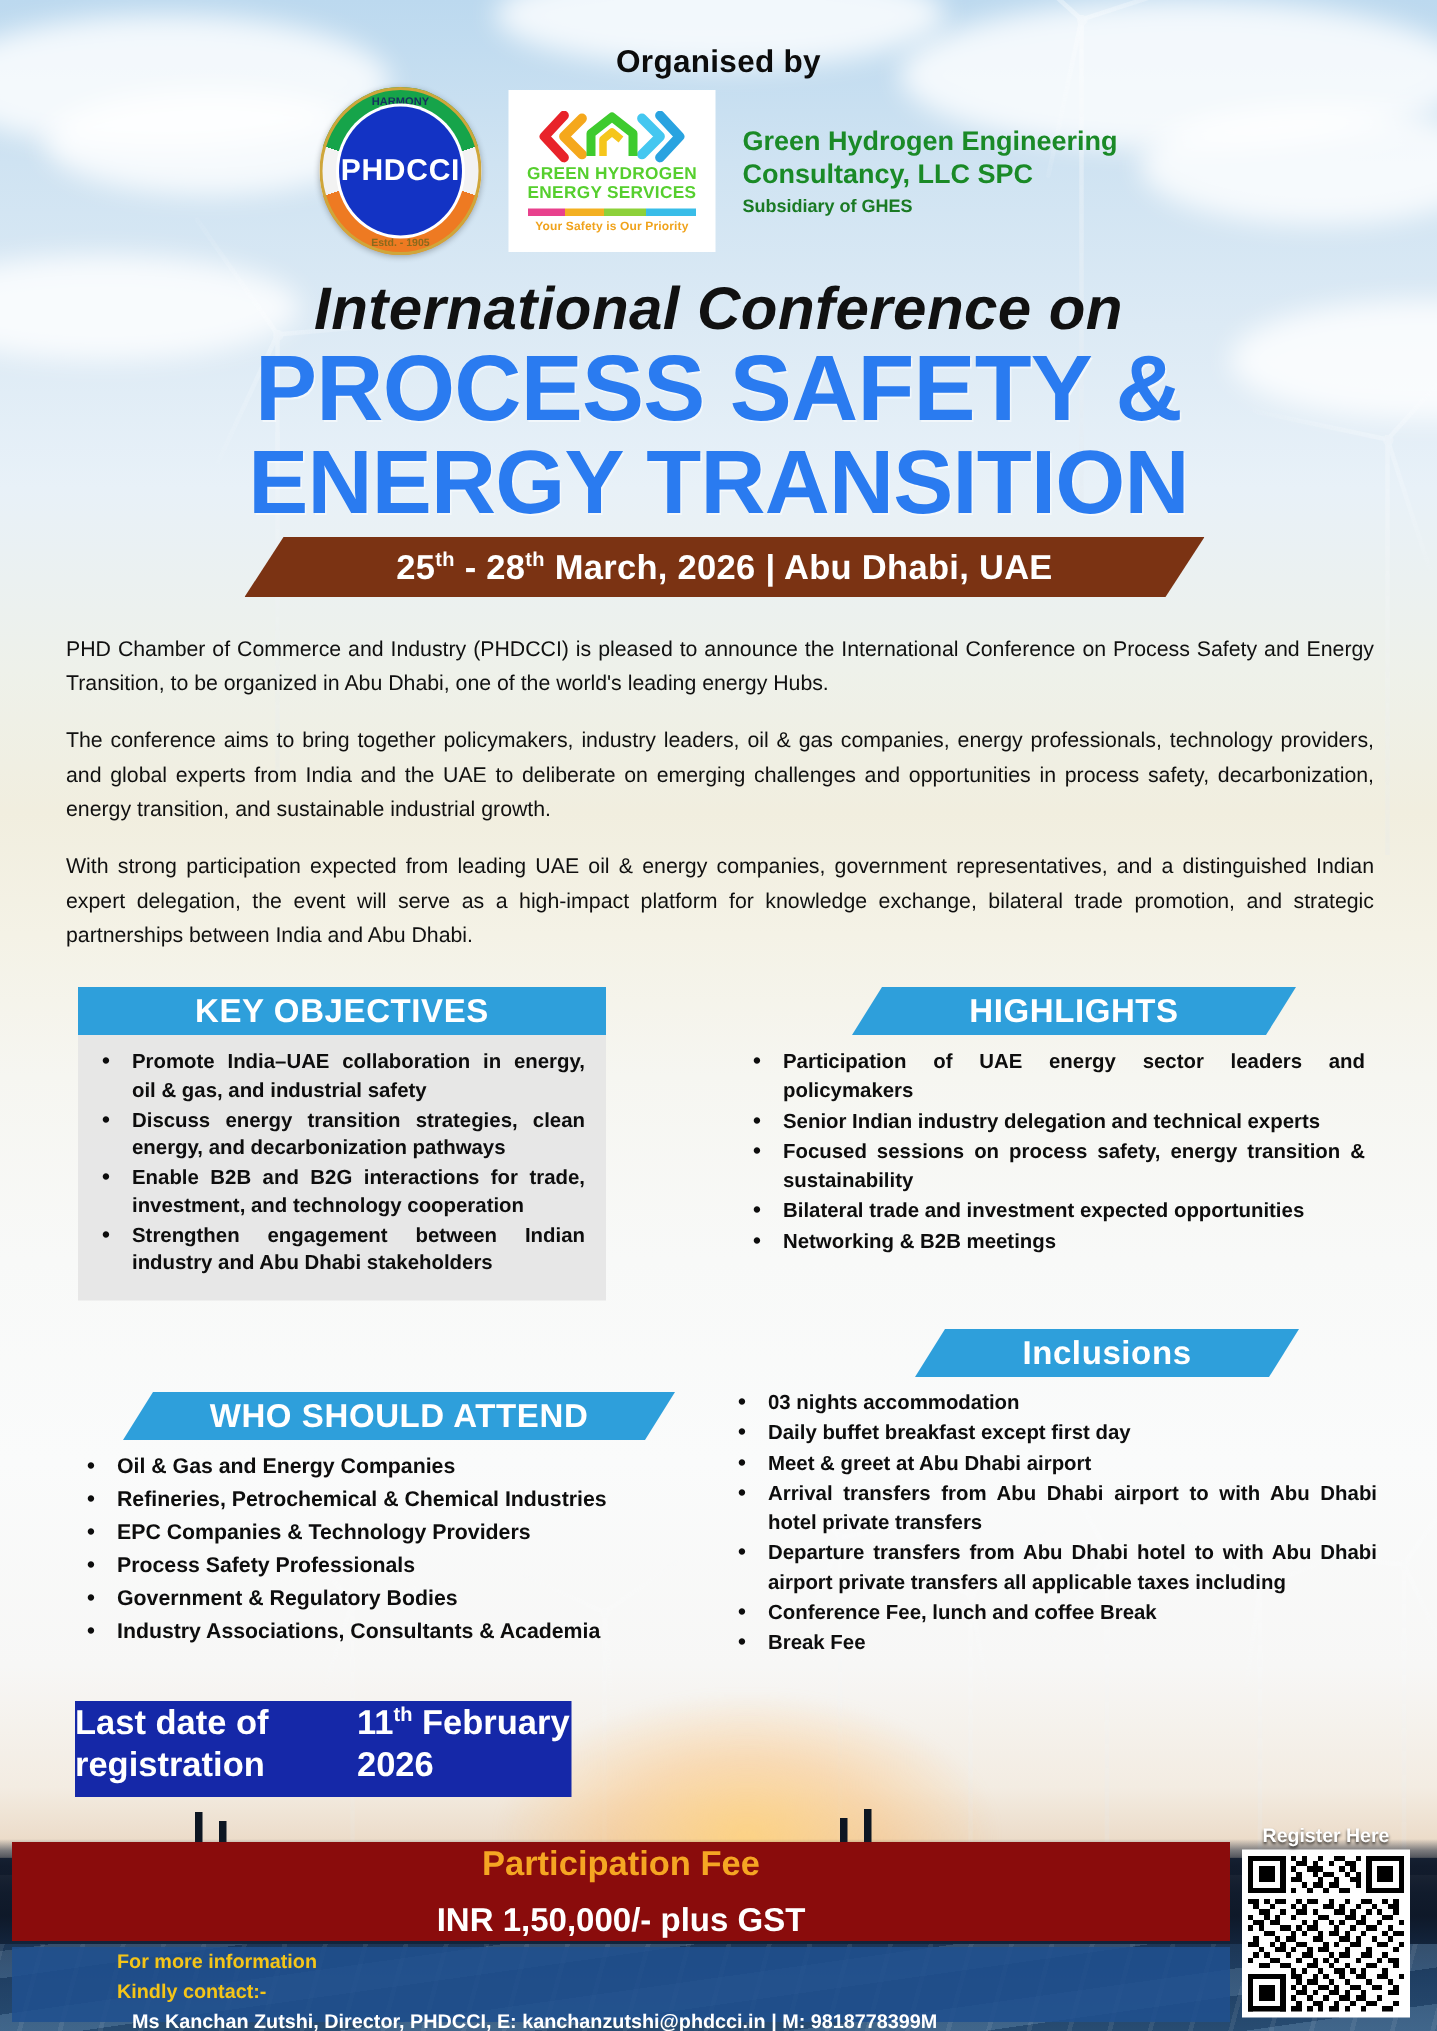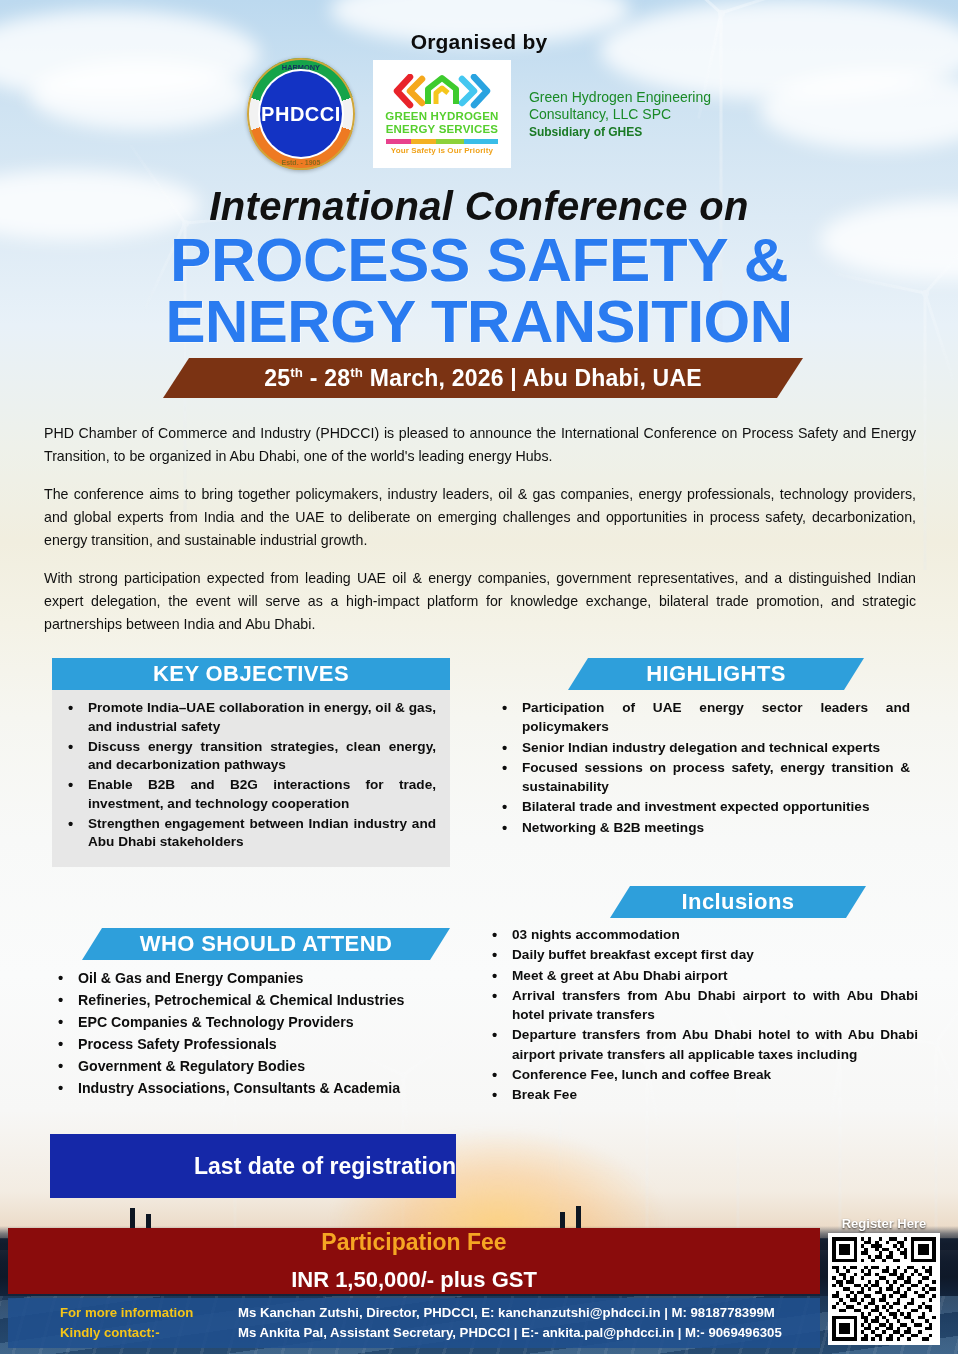"Green Hydrogen Engineering" .org-name .l1, .org-name .l2 { font-size: 14px -> 18px; font-weight: normal -> bold }
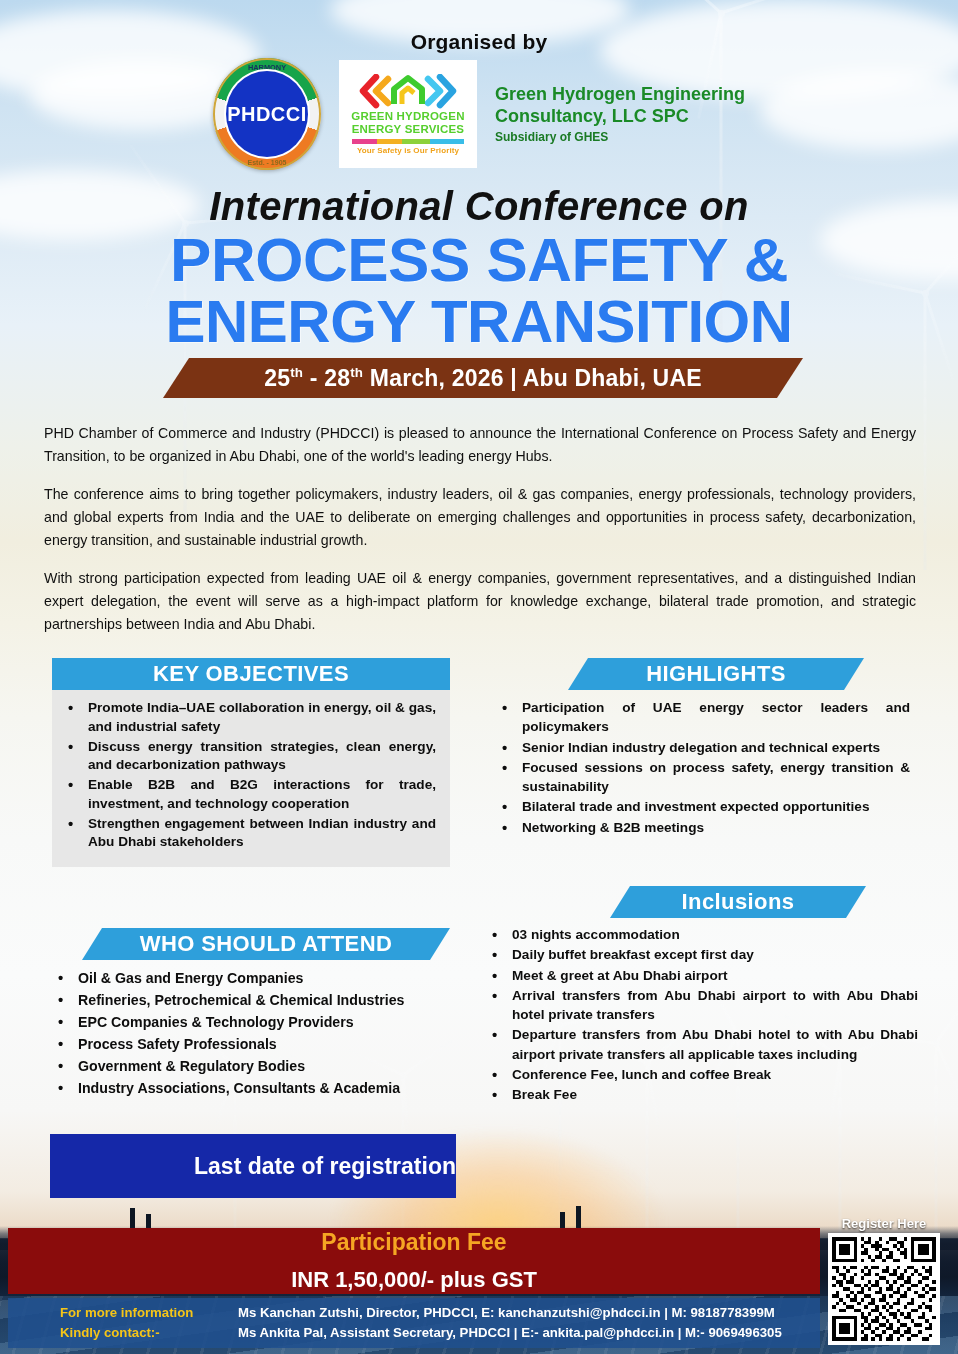"KEY OBJECTIVES" #key-objectives { width: 398px -> 352px }
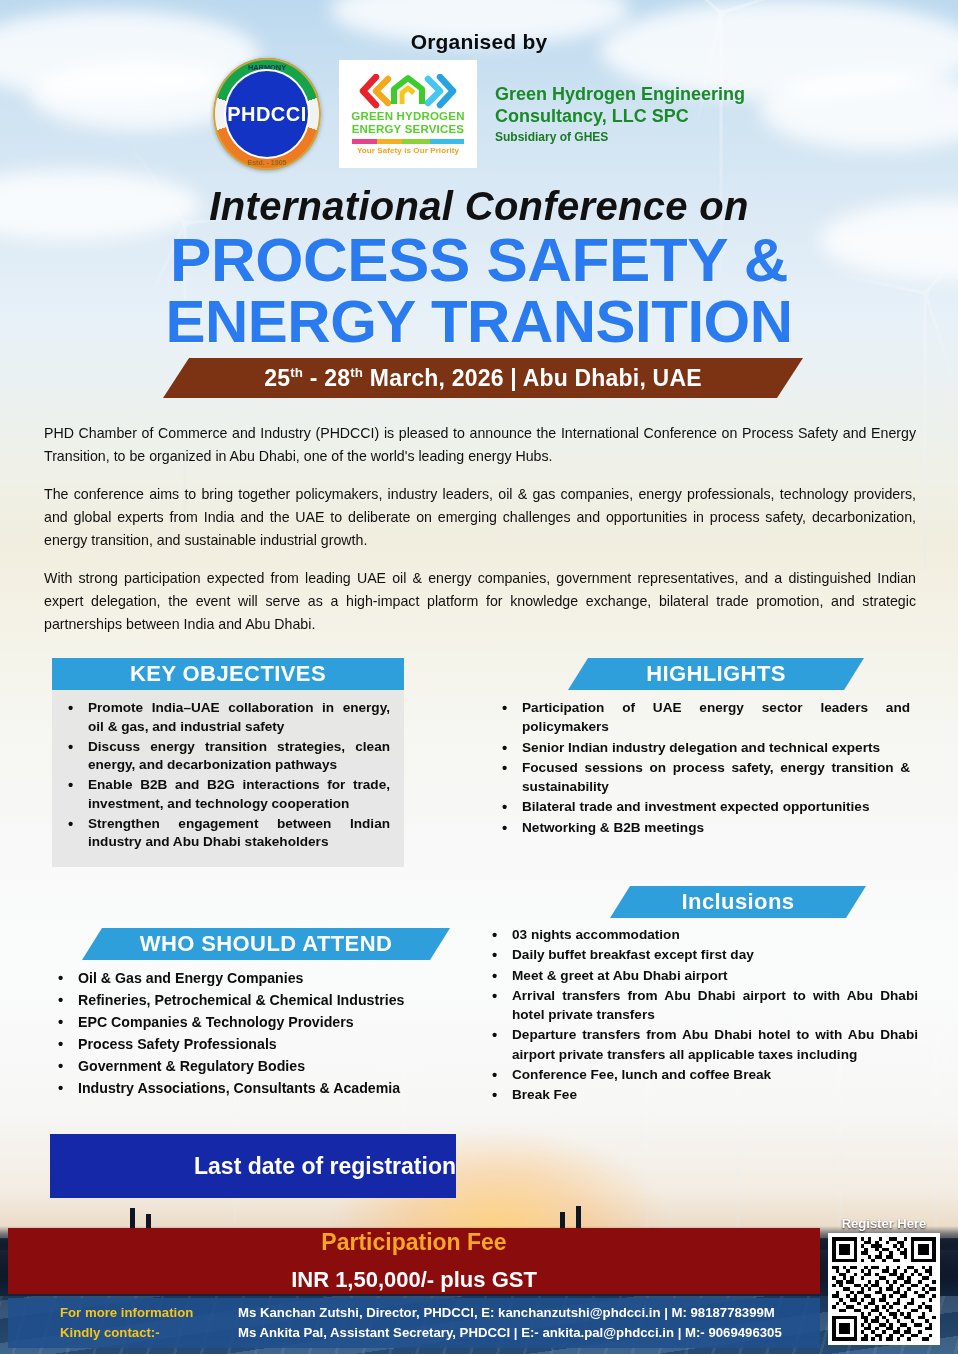"Last date of registration" #last-date { align-items: flex-end -> flex-start; flex-direction: column -> row; width: 406px -> 331px }
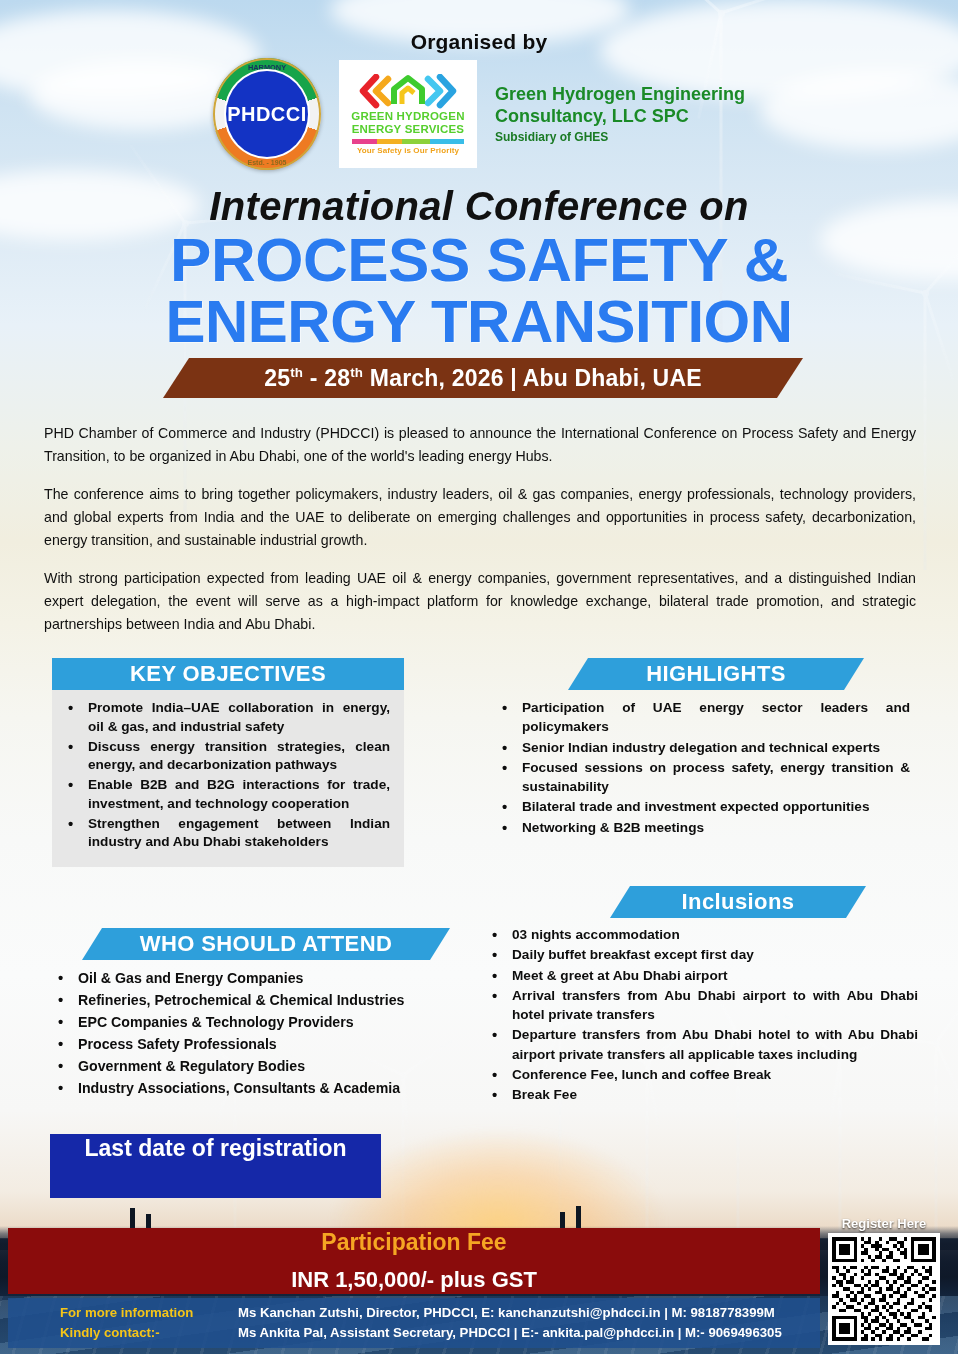"11th February 2026" div.l { html: none -> <div><span>11</span><sup>th</sup><span> February 2026</span></div> }
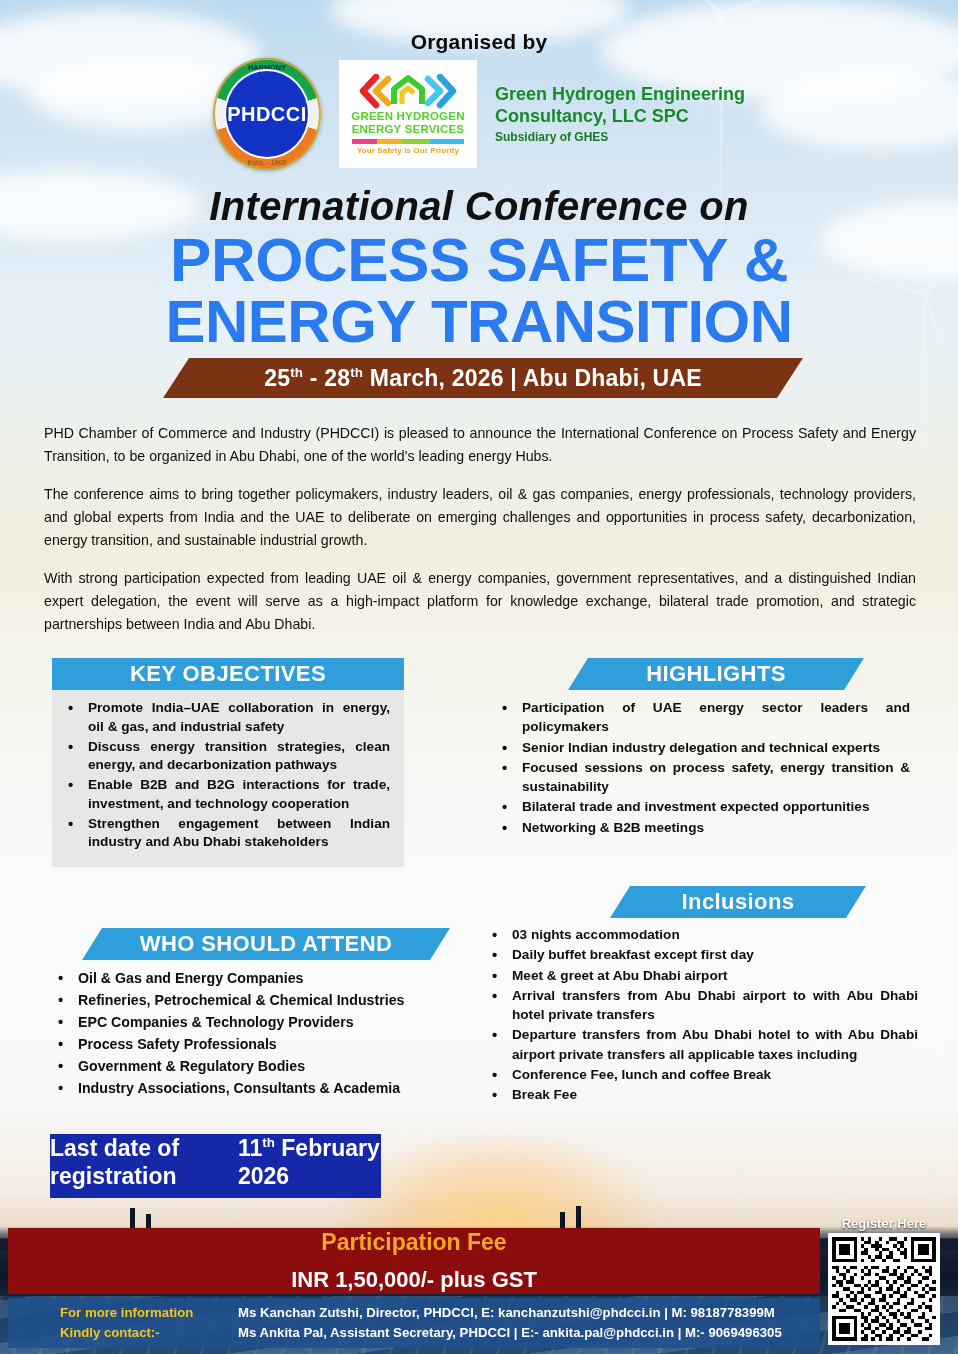"For more information" #contact-bar { align-items: center -> none; flex-direction: none -> column; padding-left: 52px -> 70px }
